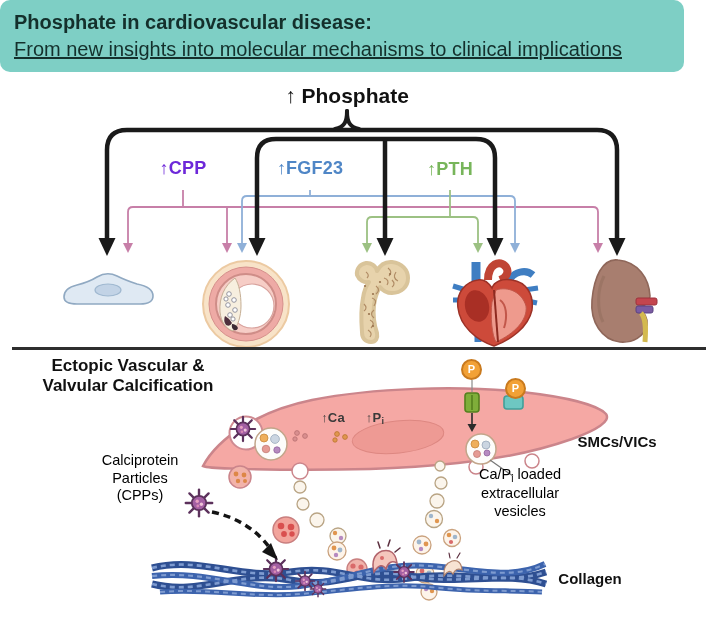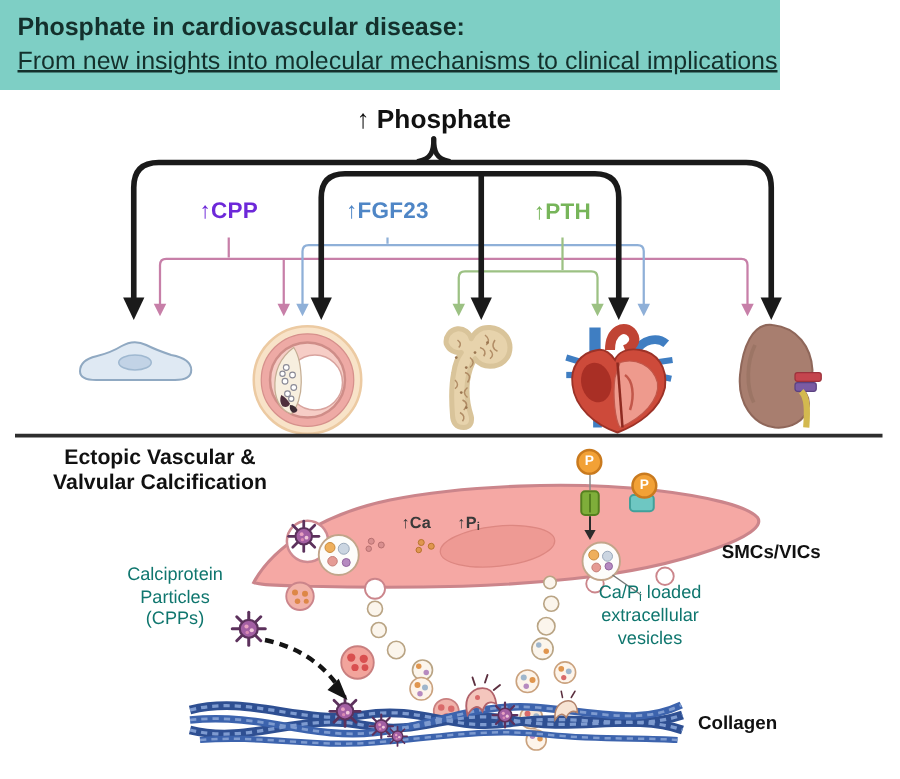"Phosphate in cardiovascular disease:" .hdr { border-radius: none -> 10px; width: 624px -> 684px }
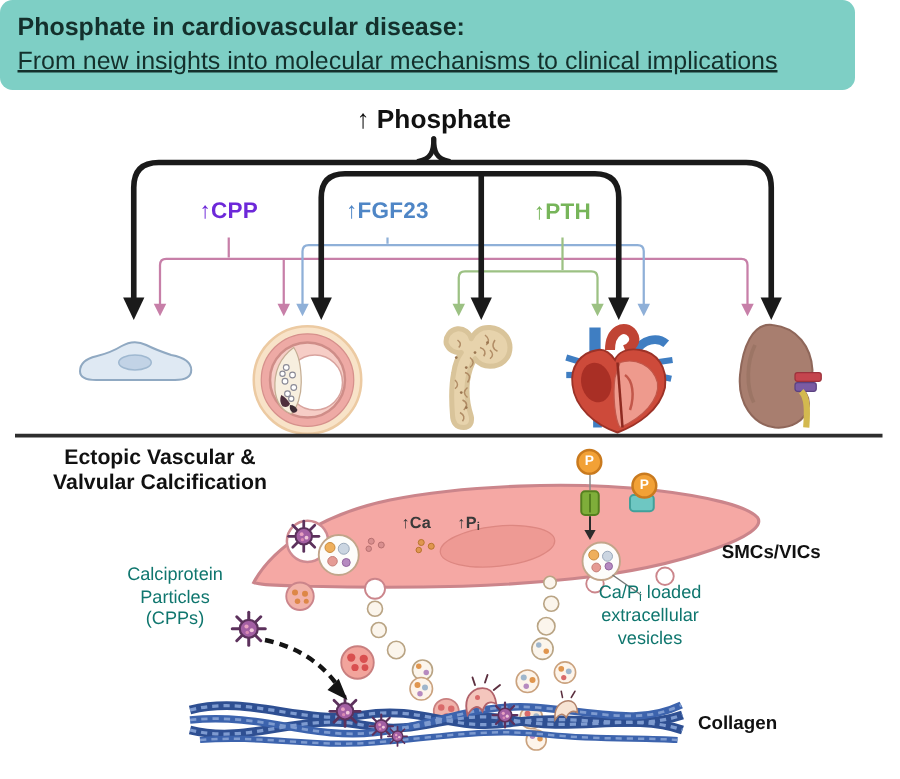"Calciprotein" .small-lbl { color: #0f766e -> #000000 }
